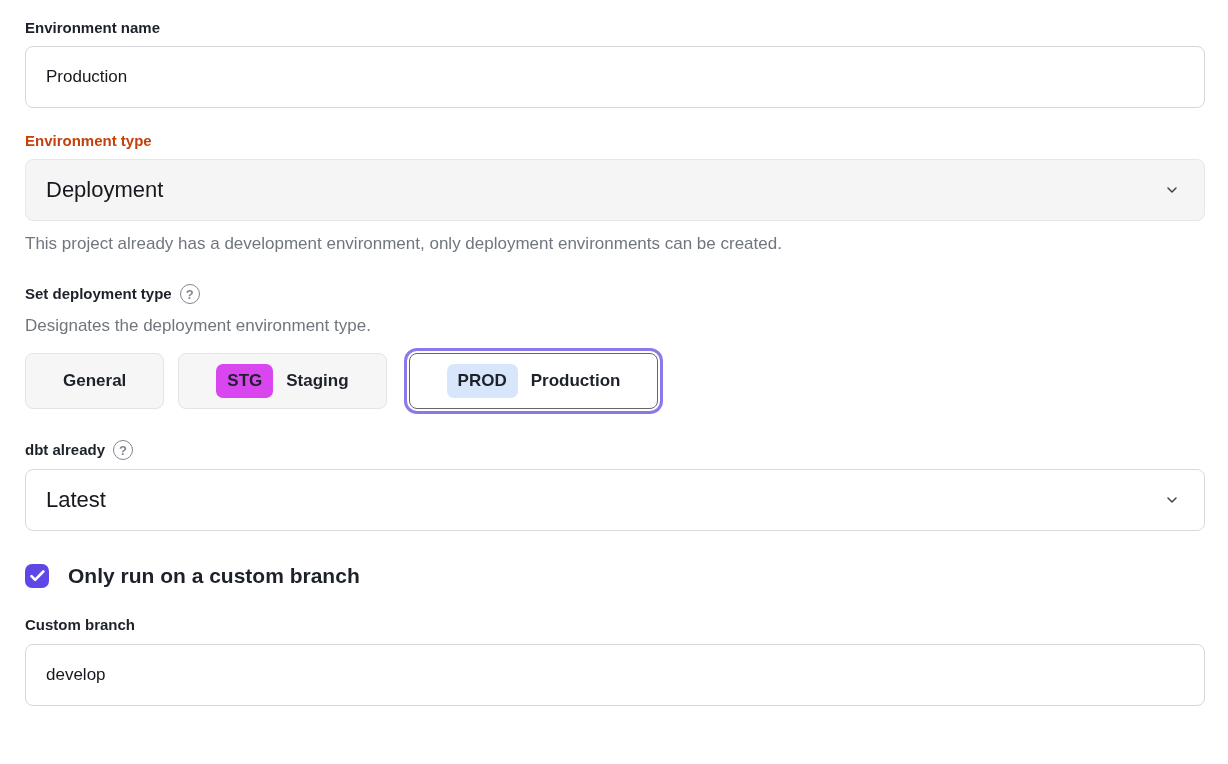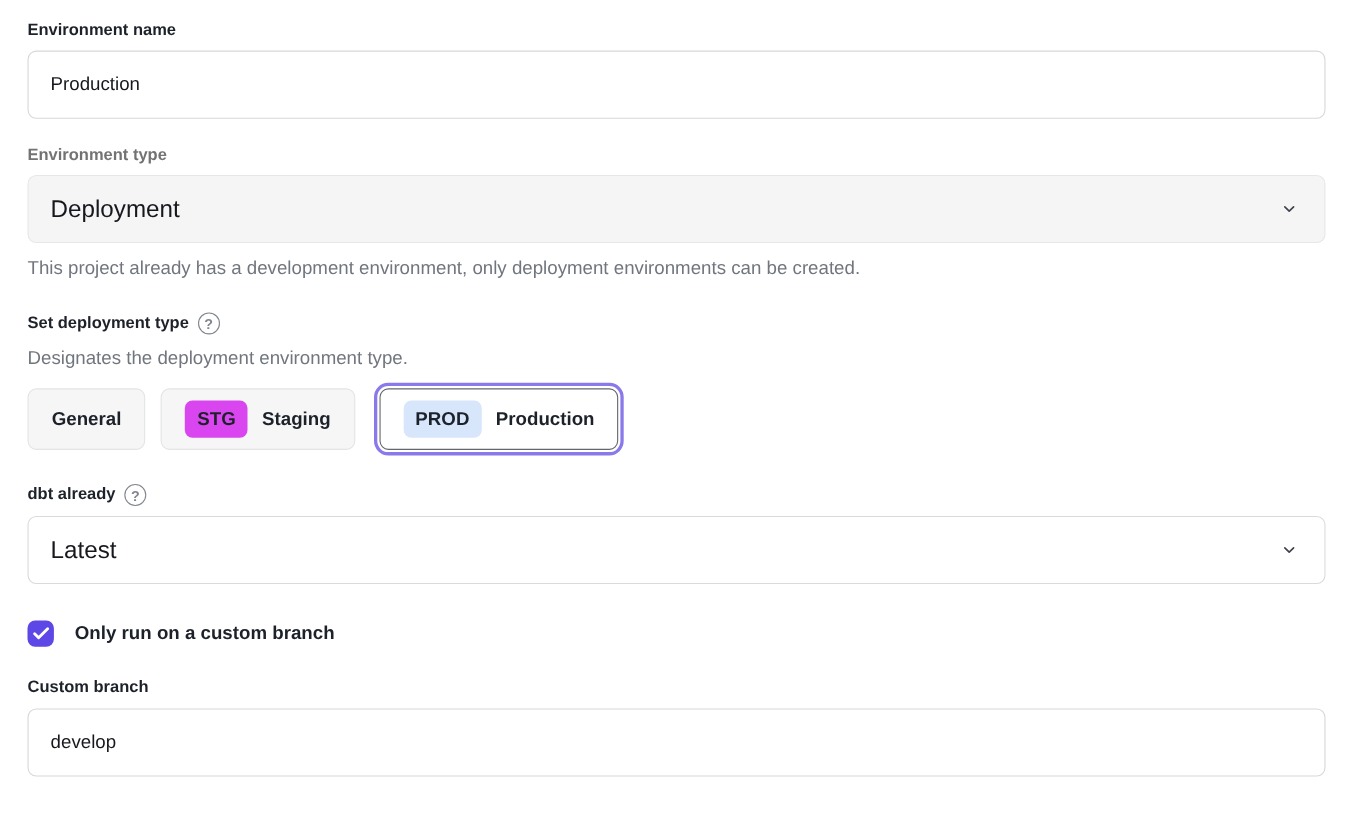"Environment type" .label.disabled { color: #737373 -> #c2410c }
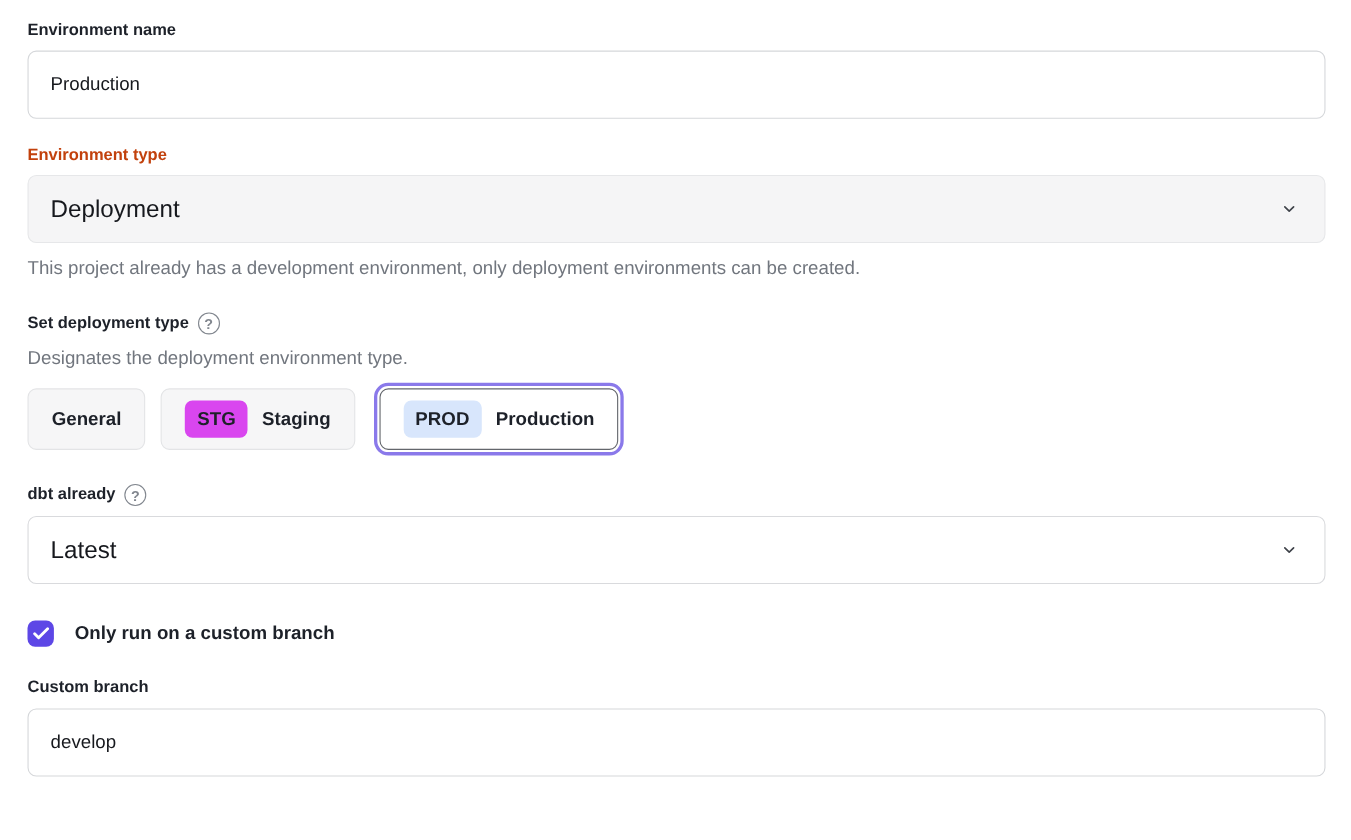"General" .type-btn { padding: 0 21px -> 0 37px }
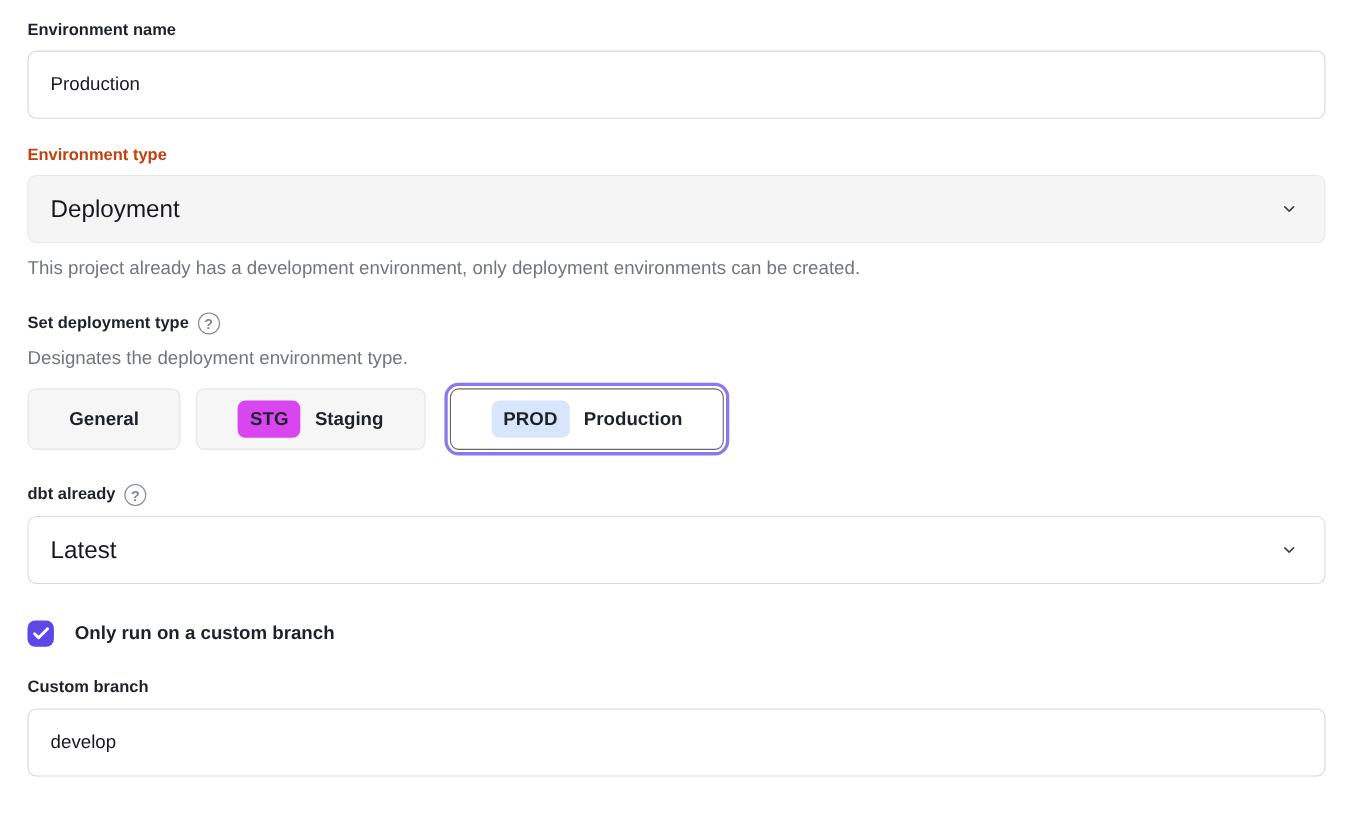"Only run on a custom" .check-label { font-size: 17px -> 21px }
